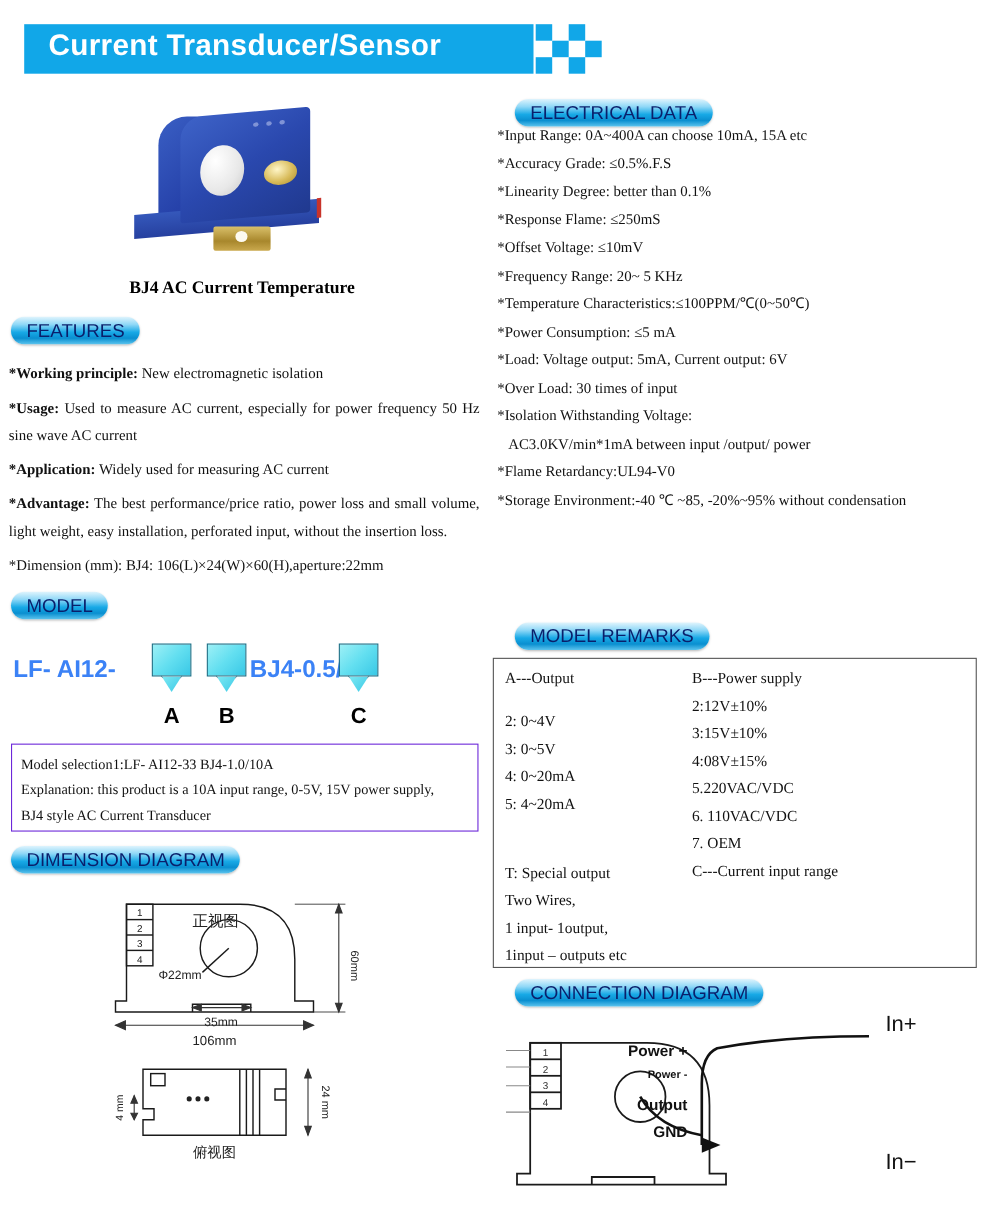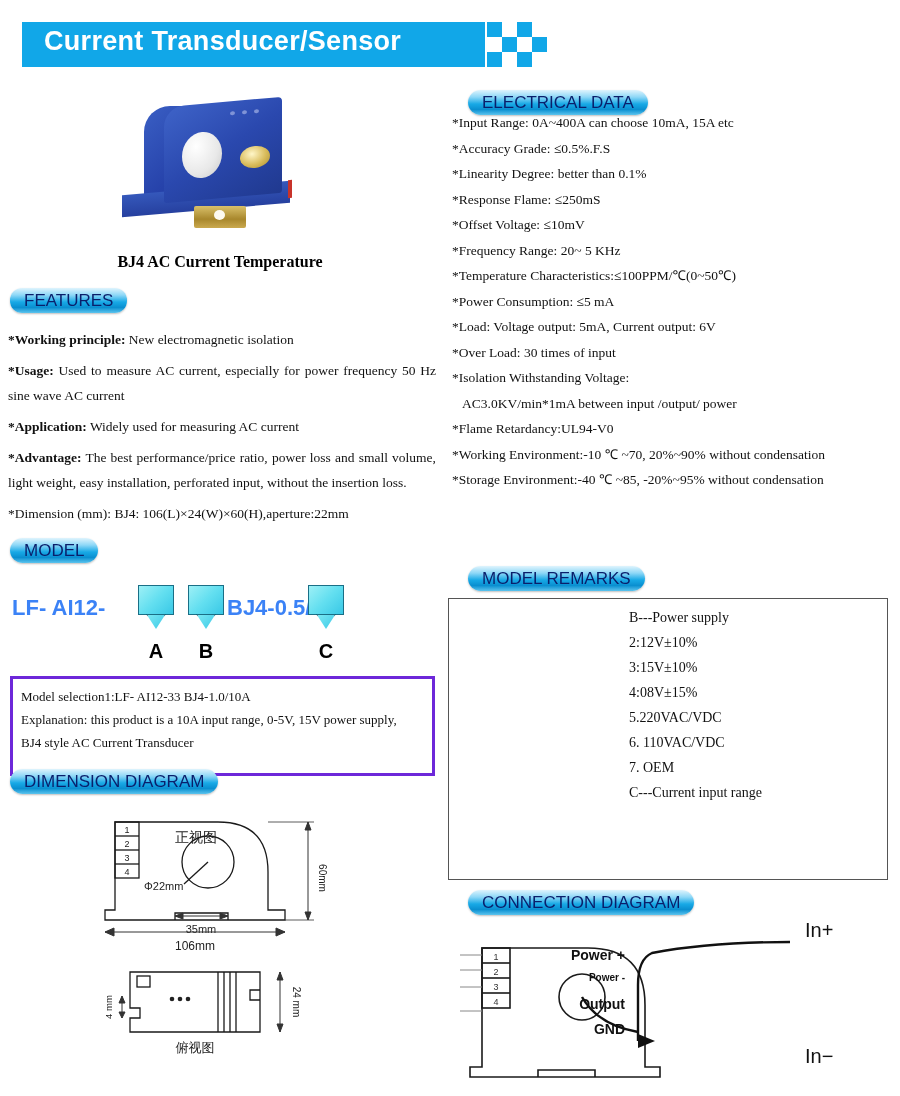"*Working Environment:-10 ℃ ~70, 20%~90%" p.just { html: <p>*Working Environment:-10 ℃ ~70, 20%~90% without condensation</p> -> none }
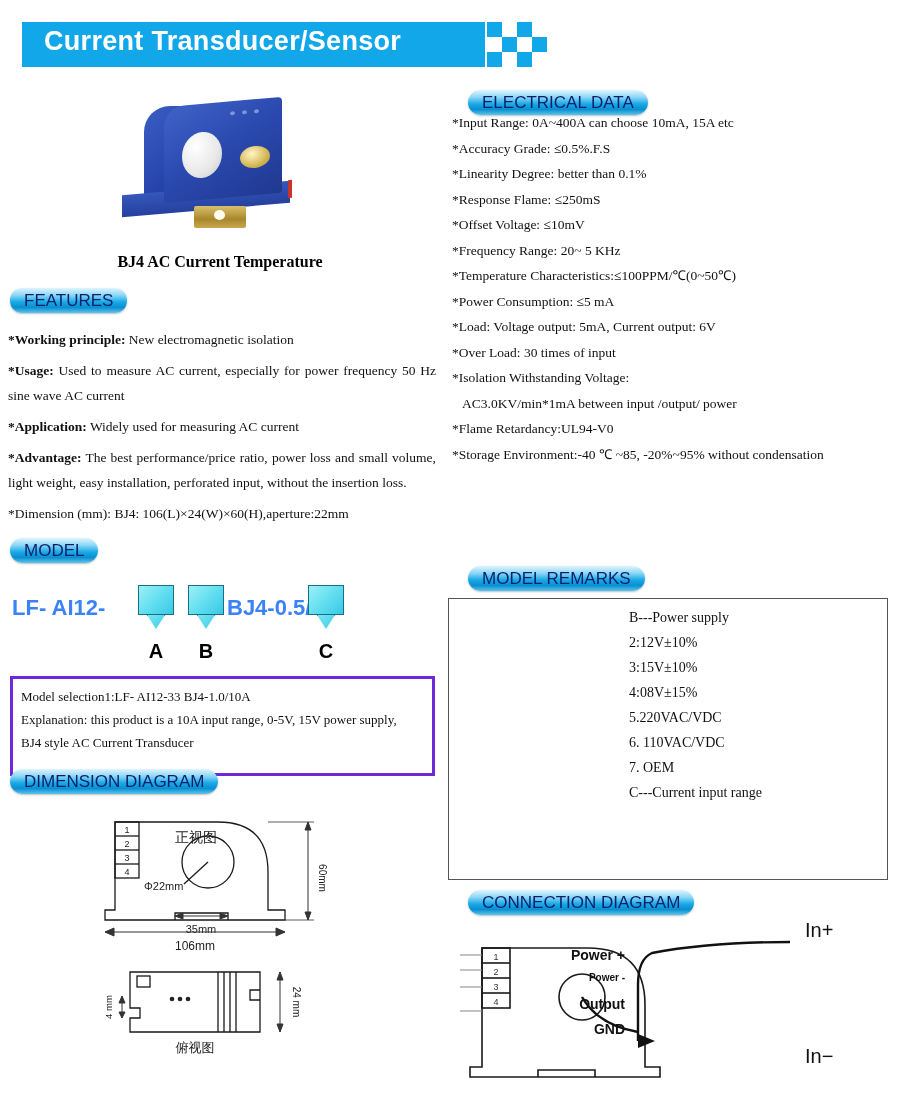"A---Output" div.remark-col { html: none -> <div> <p>A---Output</p> <p>2: 0~4V</p> <p>3: 0~5V</p> <p>4: 0~20mA</p> <p>5: 4~20mA</p> <p>T: Special output</p> <p>Two Wires,</p> <p>1 input- 1output,</p> <p>1input – outputs etc</p> </div> }
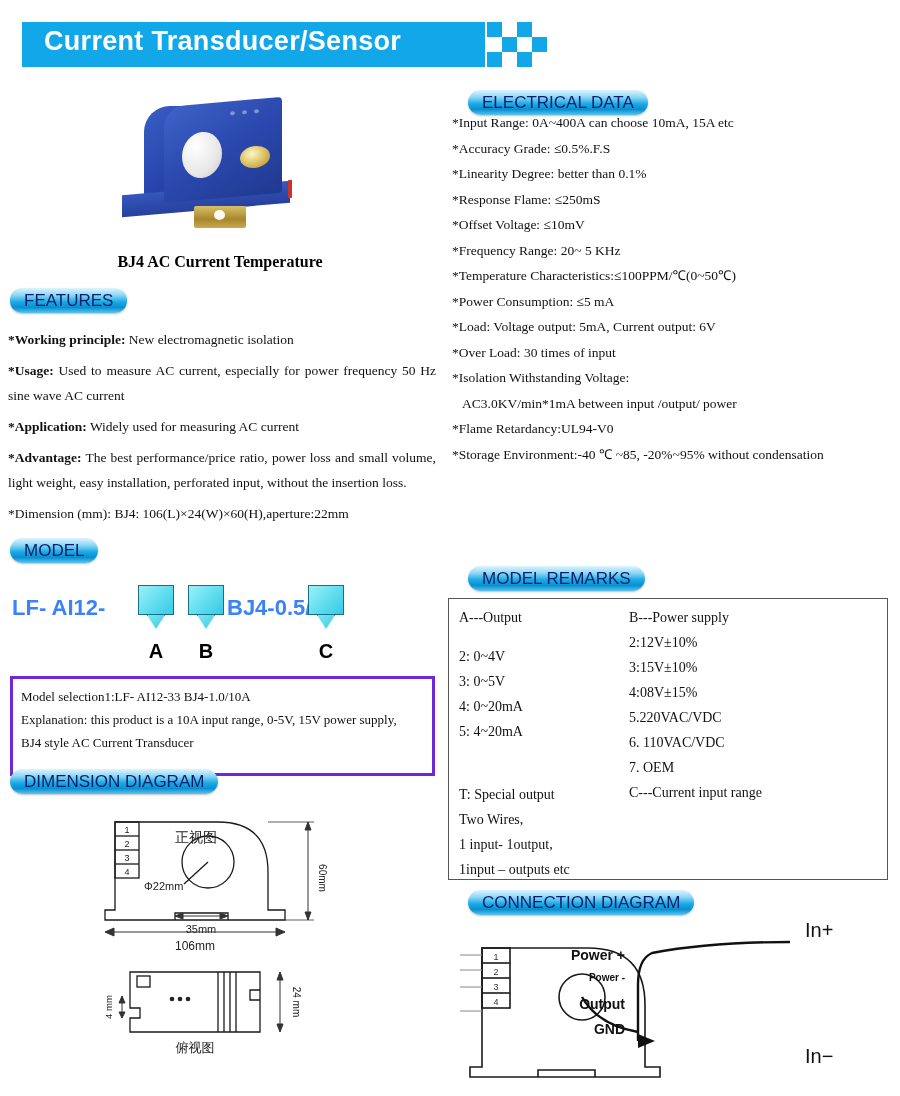"Model selection1:LF- AI12-33 BJ4-1.0/10A" .model-box { border: 3px solid #6d28d9 -> 1px solid #6d28d9; height: 100px -> 80px }
